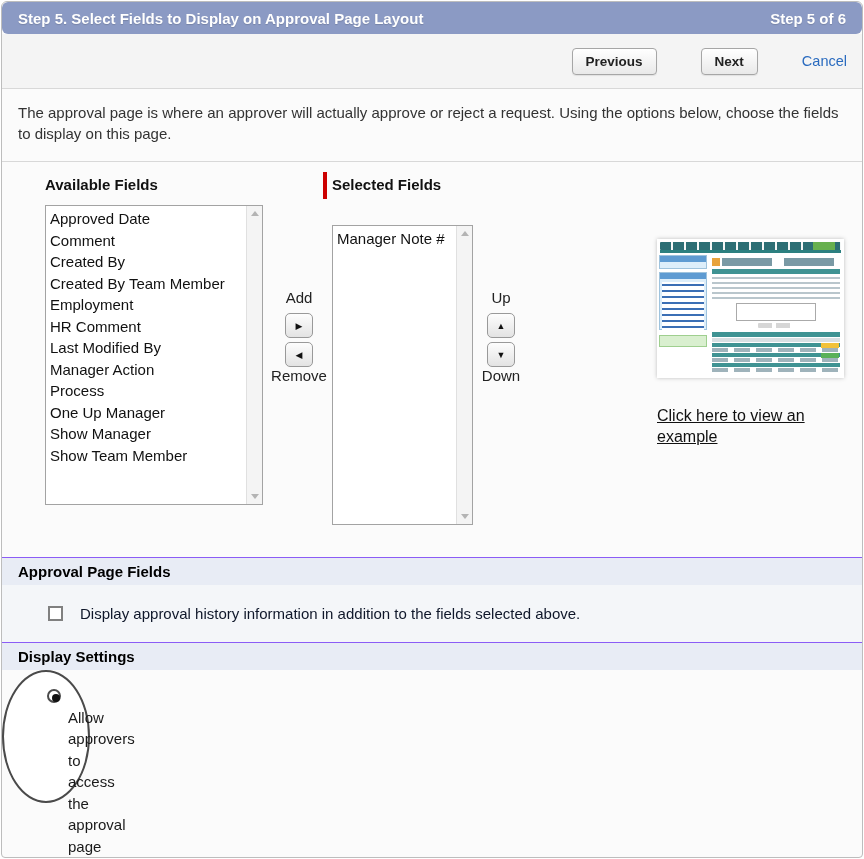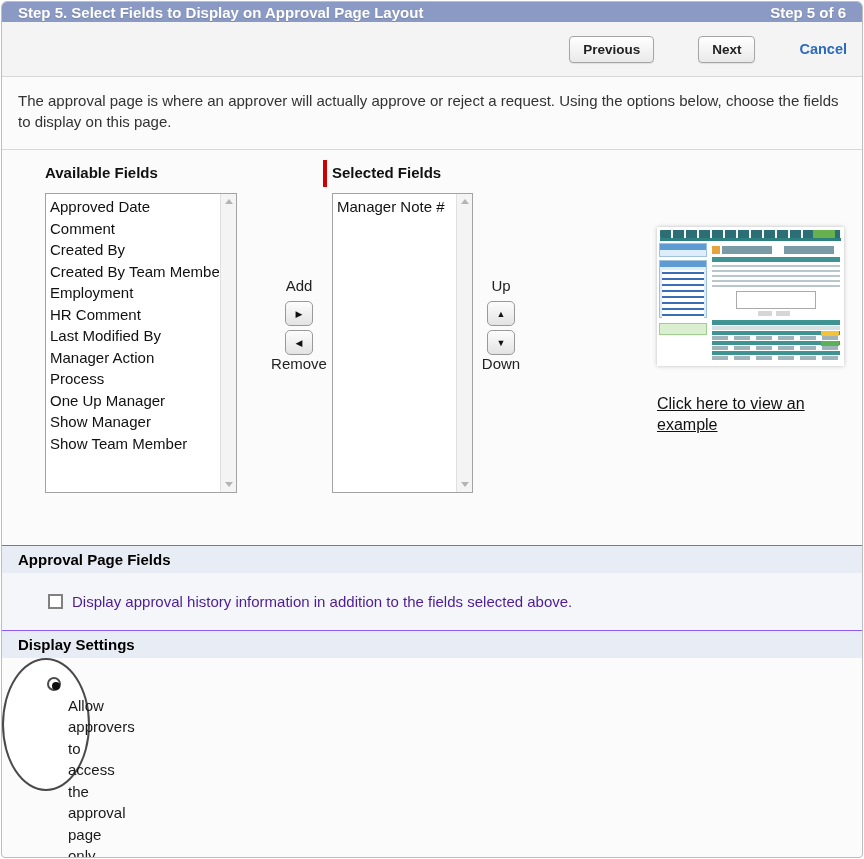"Step 5. Select Fields to" .titlebar { border-radius: none -> 6px; padding: 4px 16px -> 16px 16px }
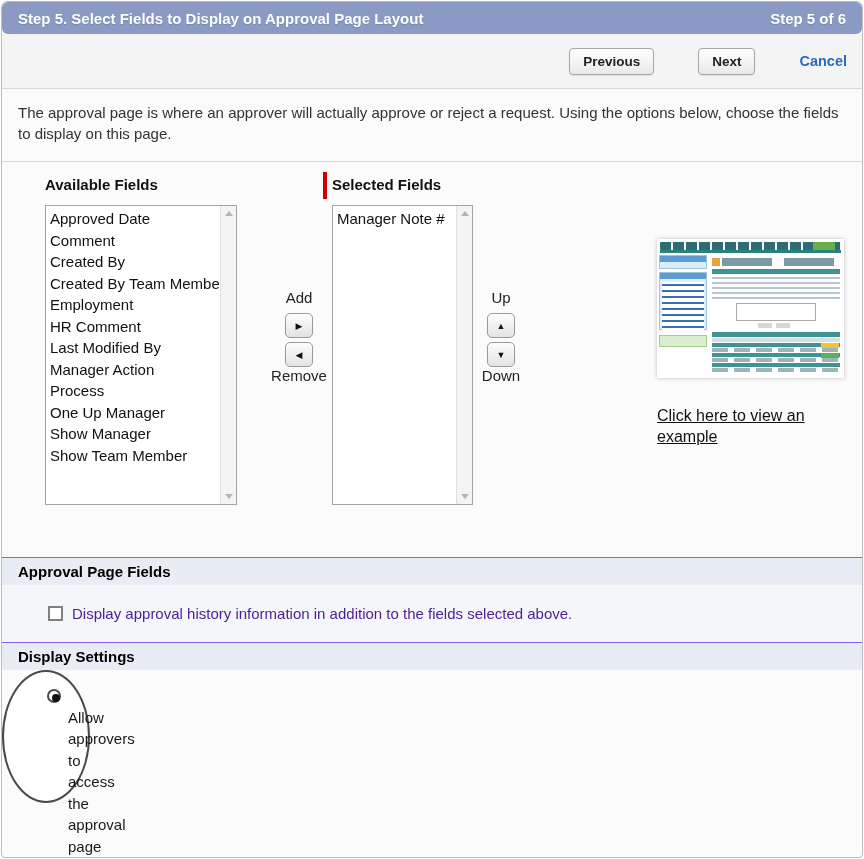"Cancel" .link { font-weight: bold -> none }
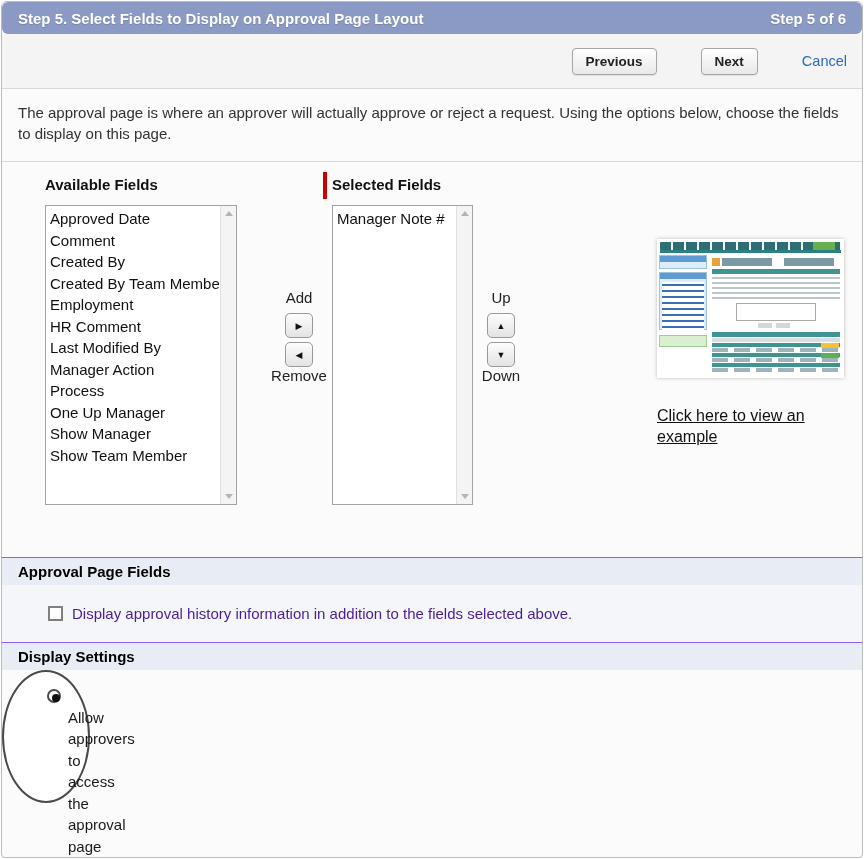"Approved Date" .lb-avail { width: 192px -> 218px }
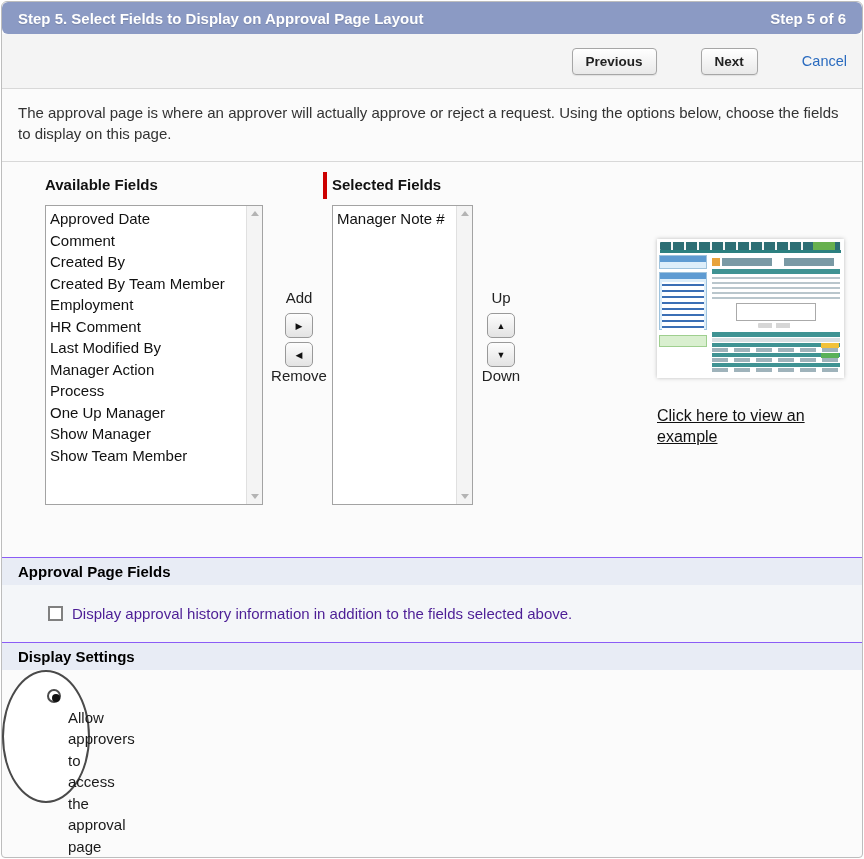"Manager Note #" .lb-sel { margin-top: none -> 20px }
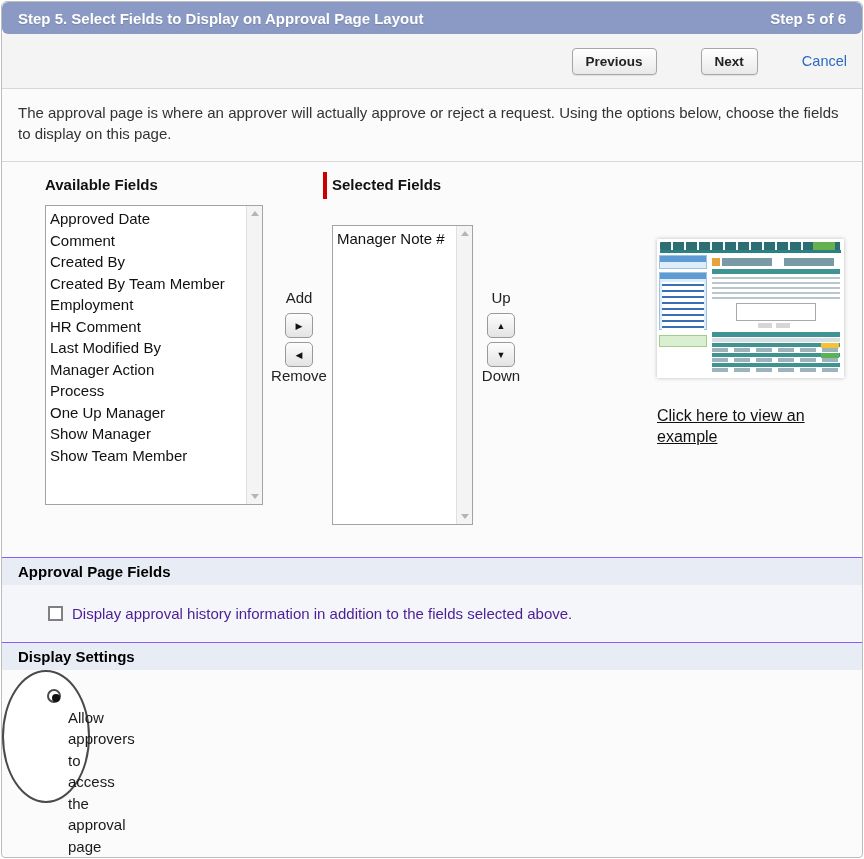"Display approval history information in" .cb-label { color: #4c1d95 -> #0f172a; margin-left: none -> 8px }
